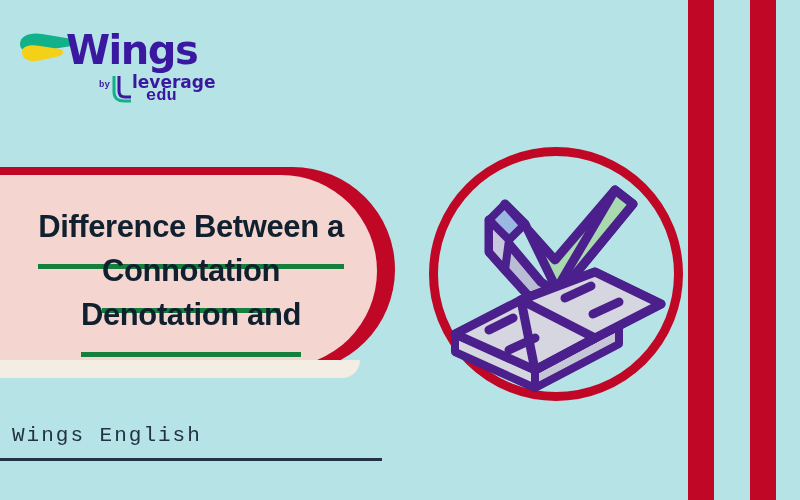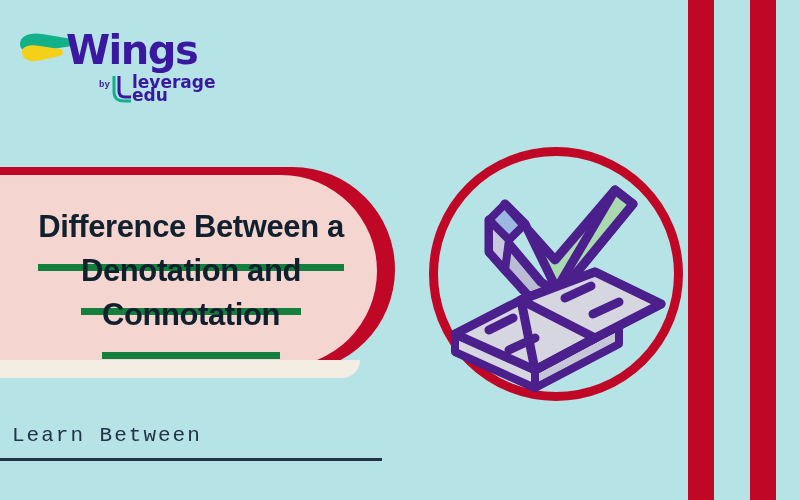"edu" #logo-sub-text em { font-family: none -> Liberation Mono, monospace; margin-left: none -> 14px }
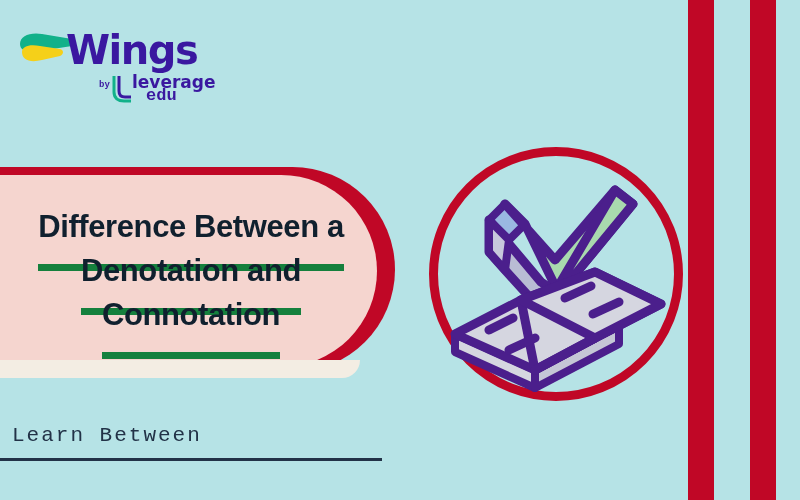"Difference Between a" .title-line > span { border-bottom: 7px solid #15803d -> 5px solid #15803d }
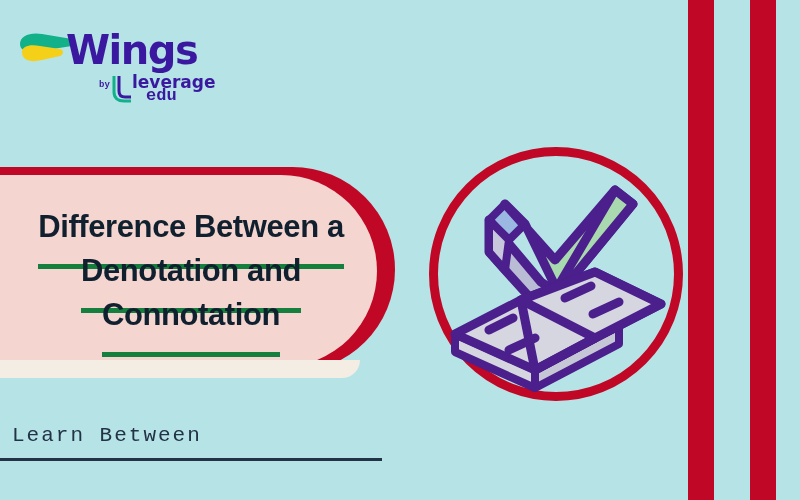"Denotation and" span.title-line { order: before "Connotation" -> after "Connotation" }
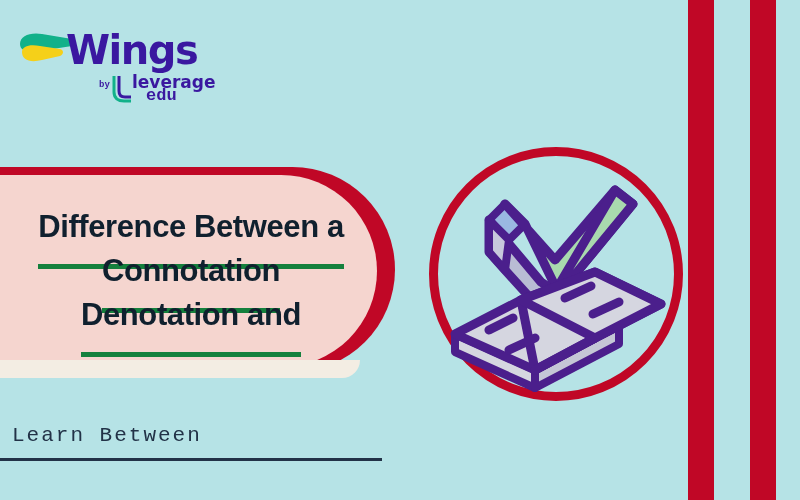"Learn Between" span { text: Learn Between -> Wings English }
